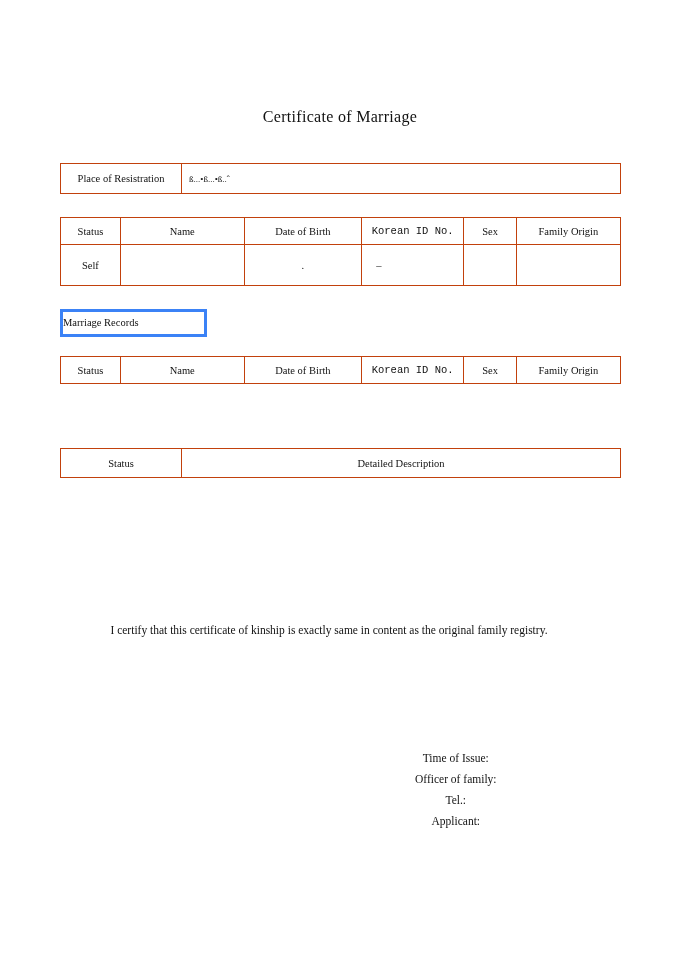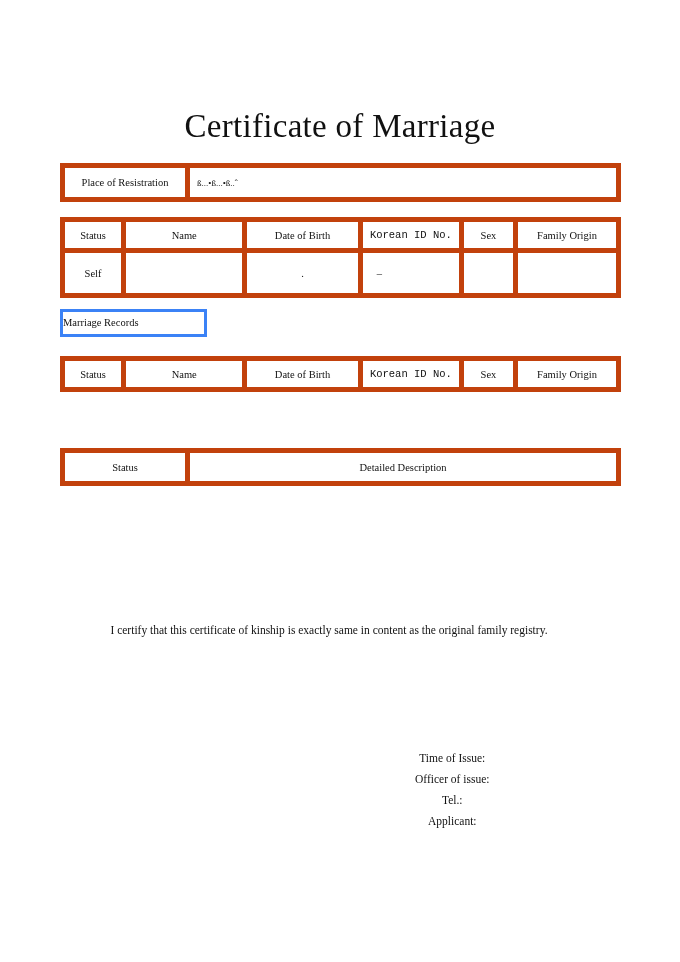"Certificate of Marriage" .title { font-size: 33px -> 16px }
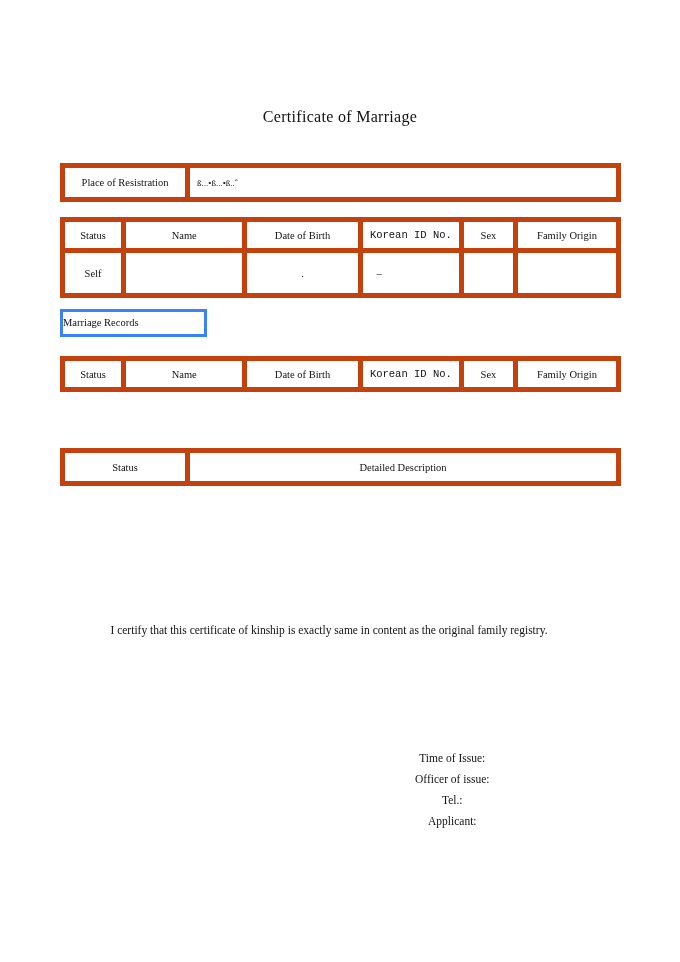"Place of Resistration" td, th { border: 5px solid #c2410c -> 1px solid #c2410c }
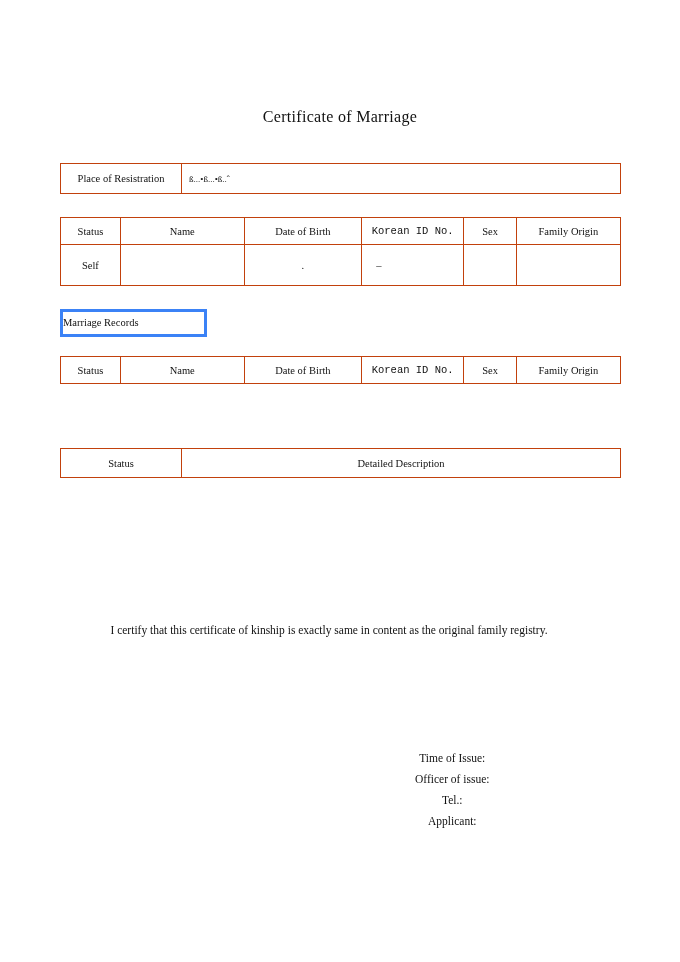"Officer of issue:" div { text: issue -> family }
